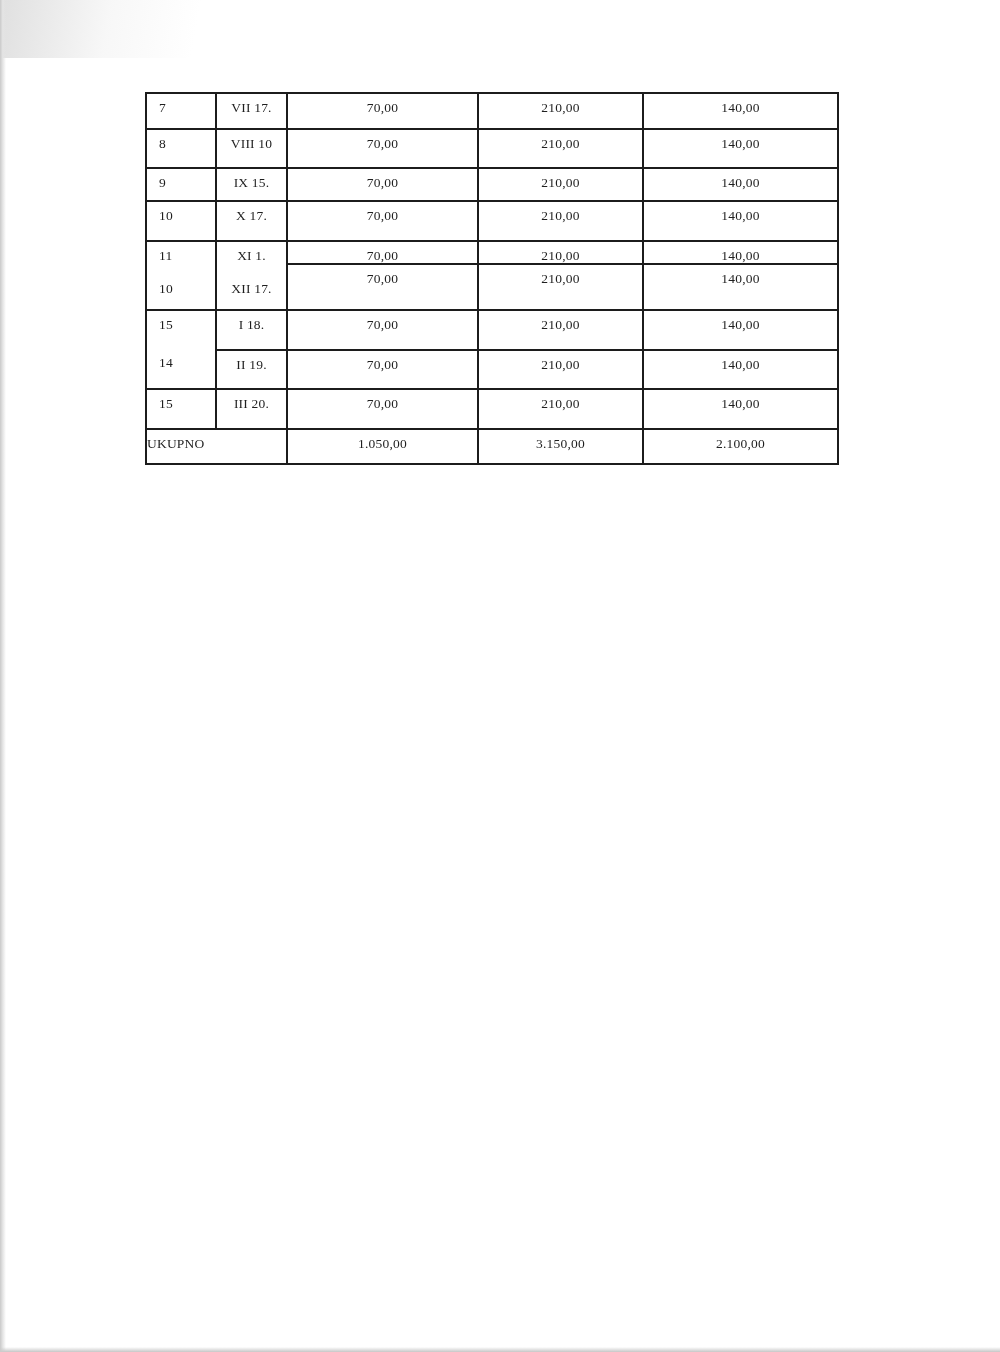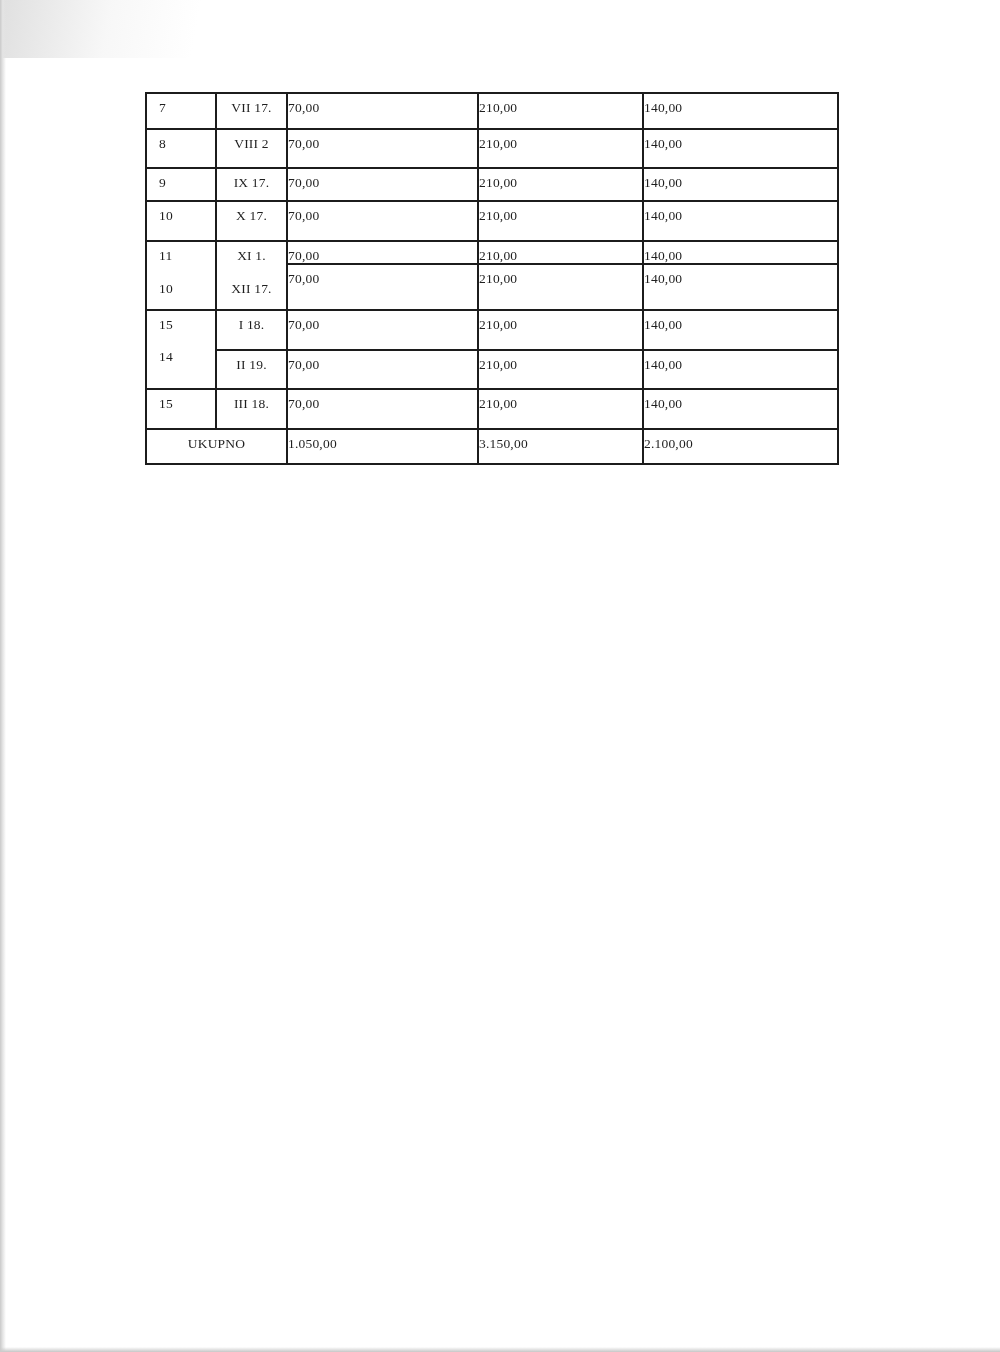"70,00" .val { text-align: left -> center }
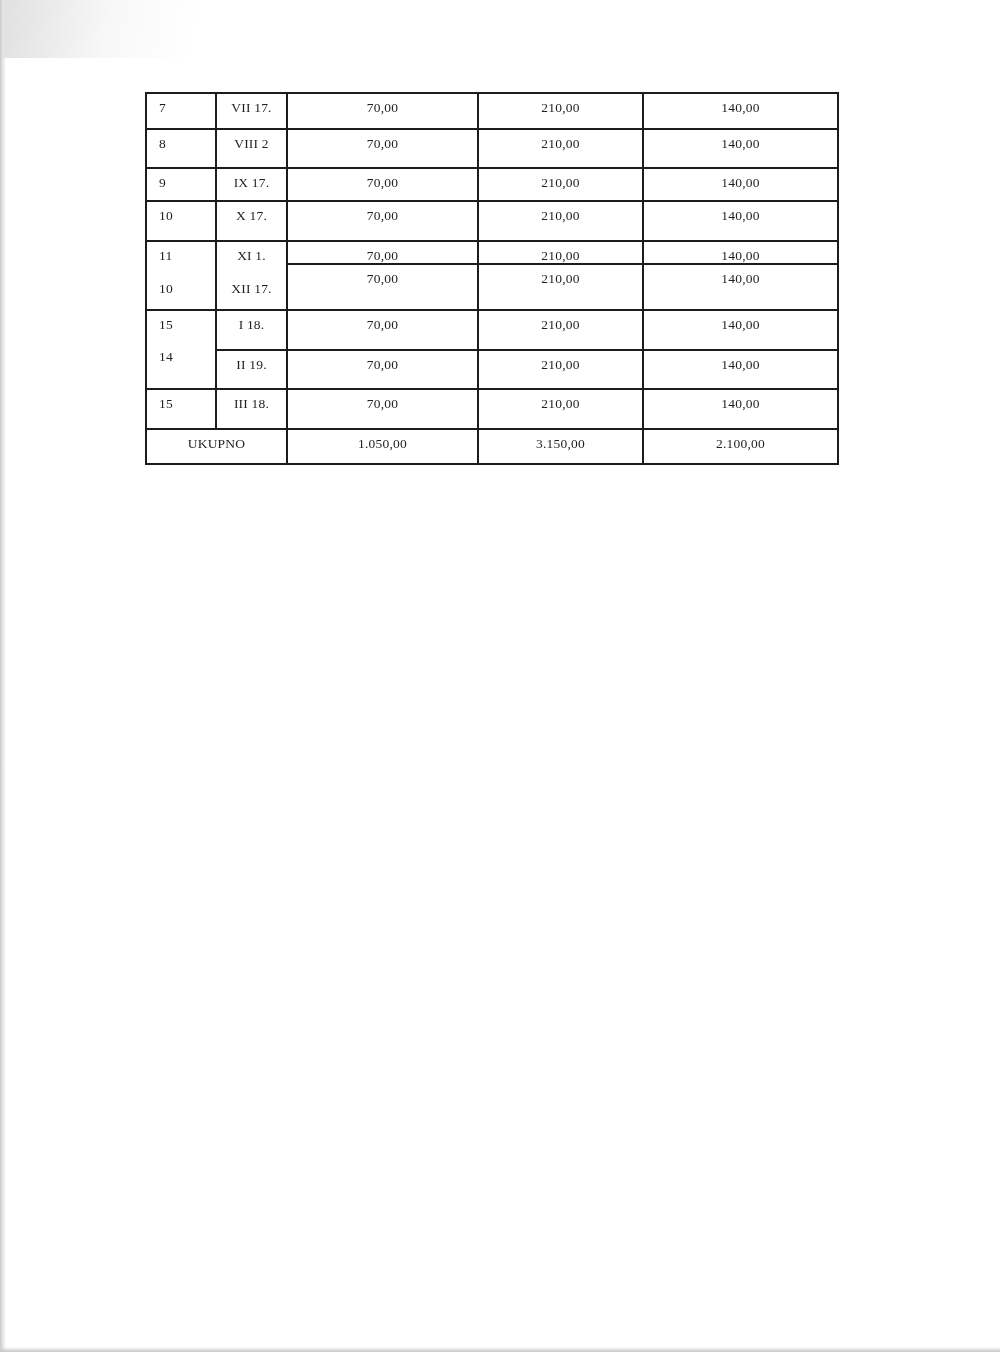"VIII 2" td.month { text: 2 -> 10 }
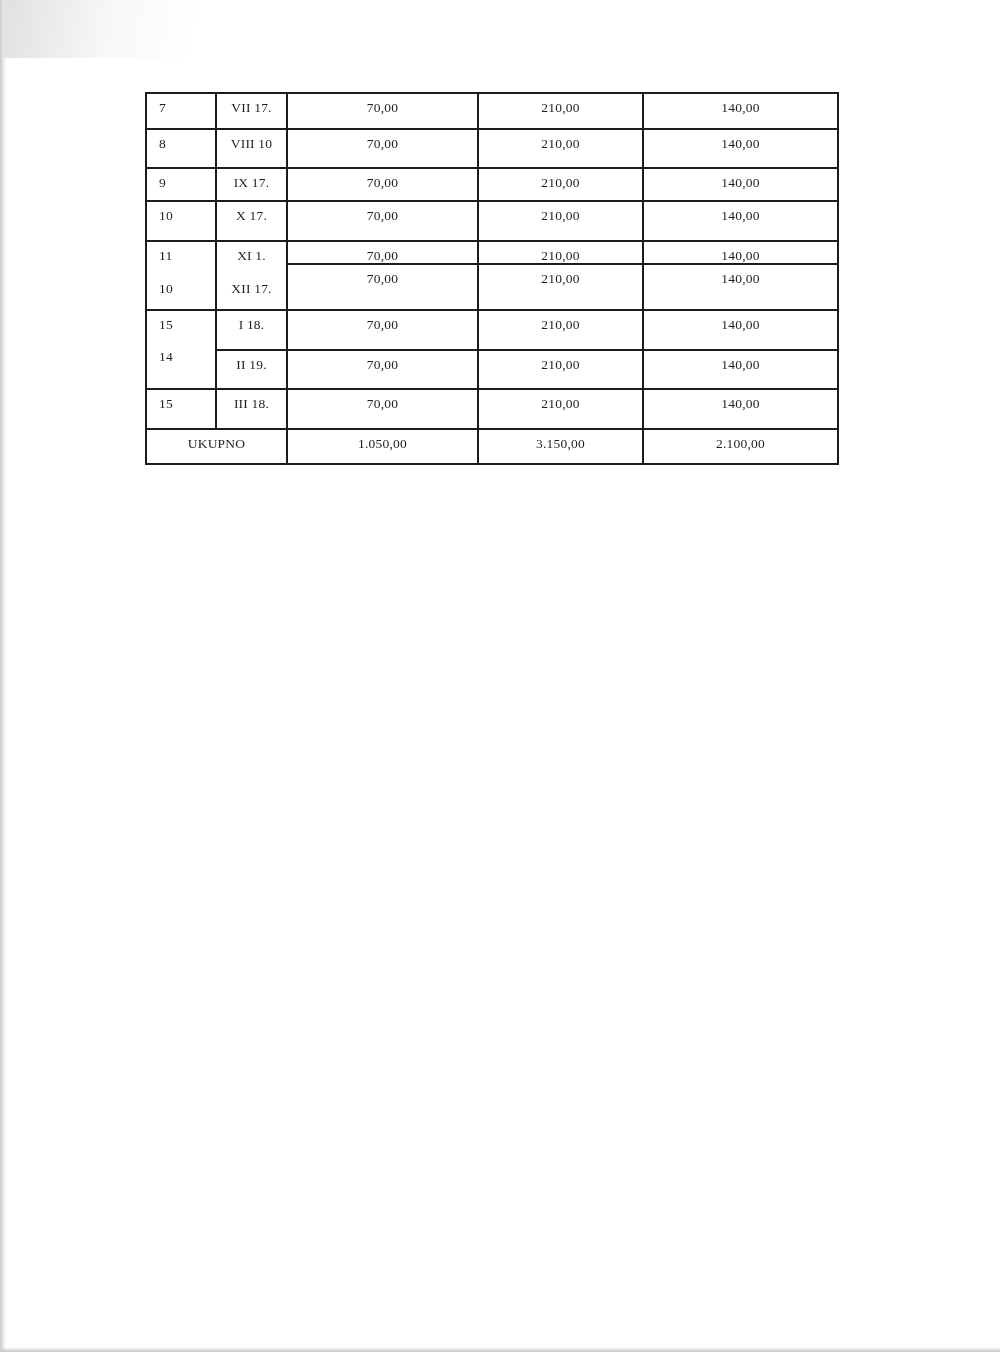"IX 17." td.month { text: 17 -> 15 }
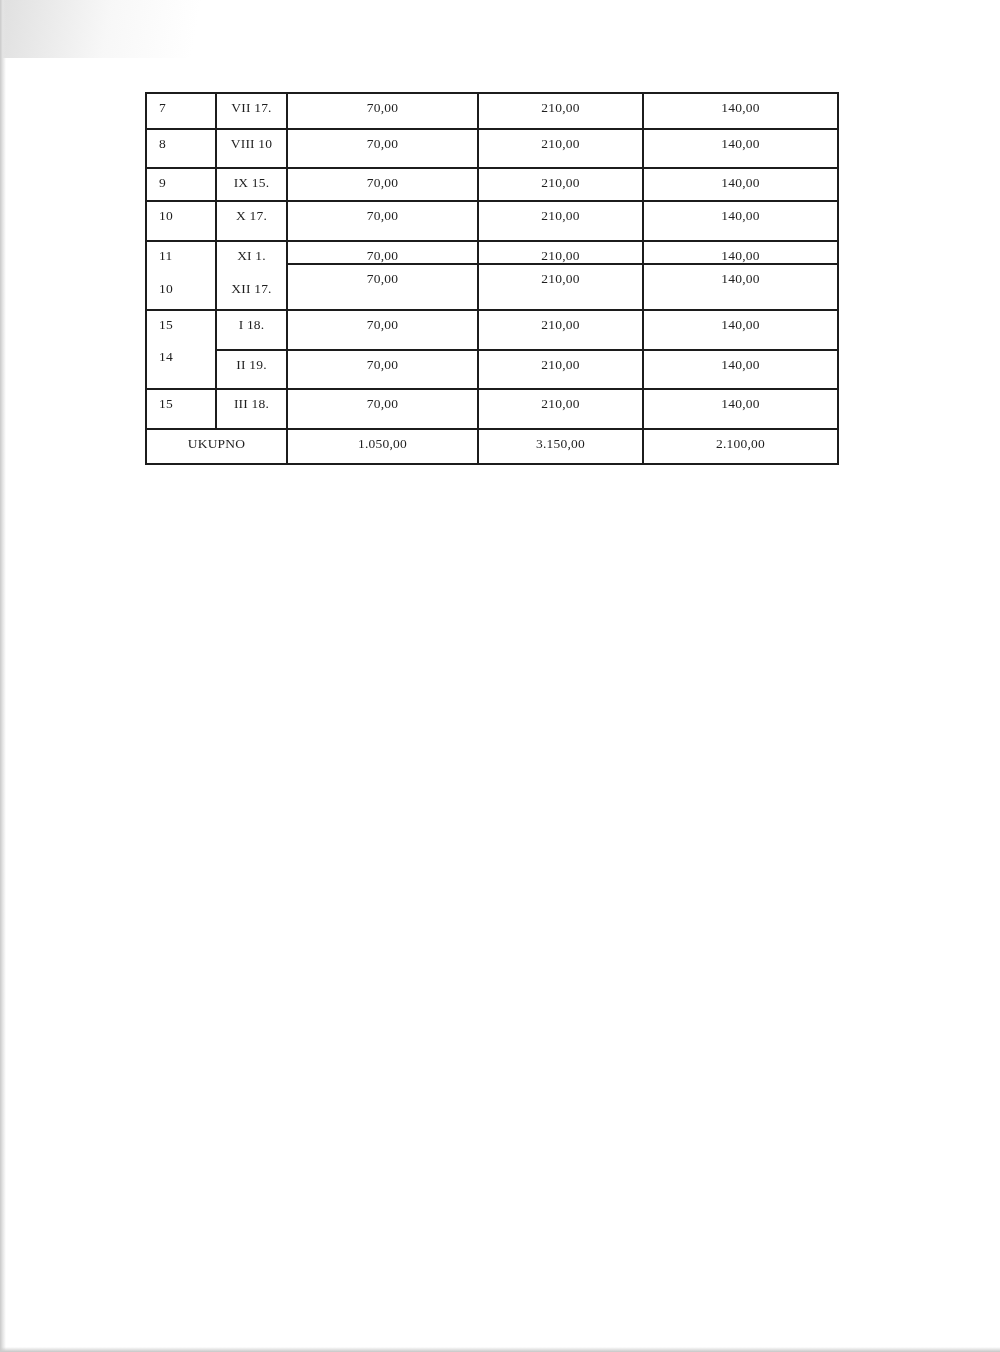"14" .gap17 { margin-top: 17px -> 23px }
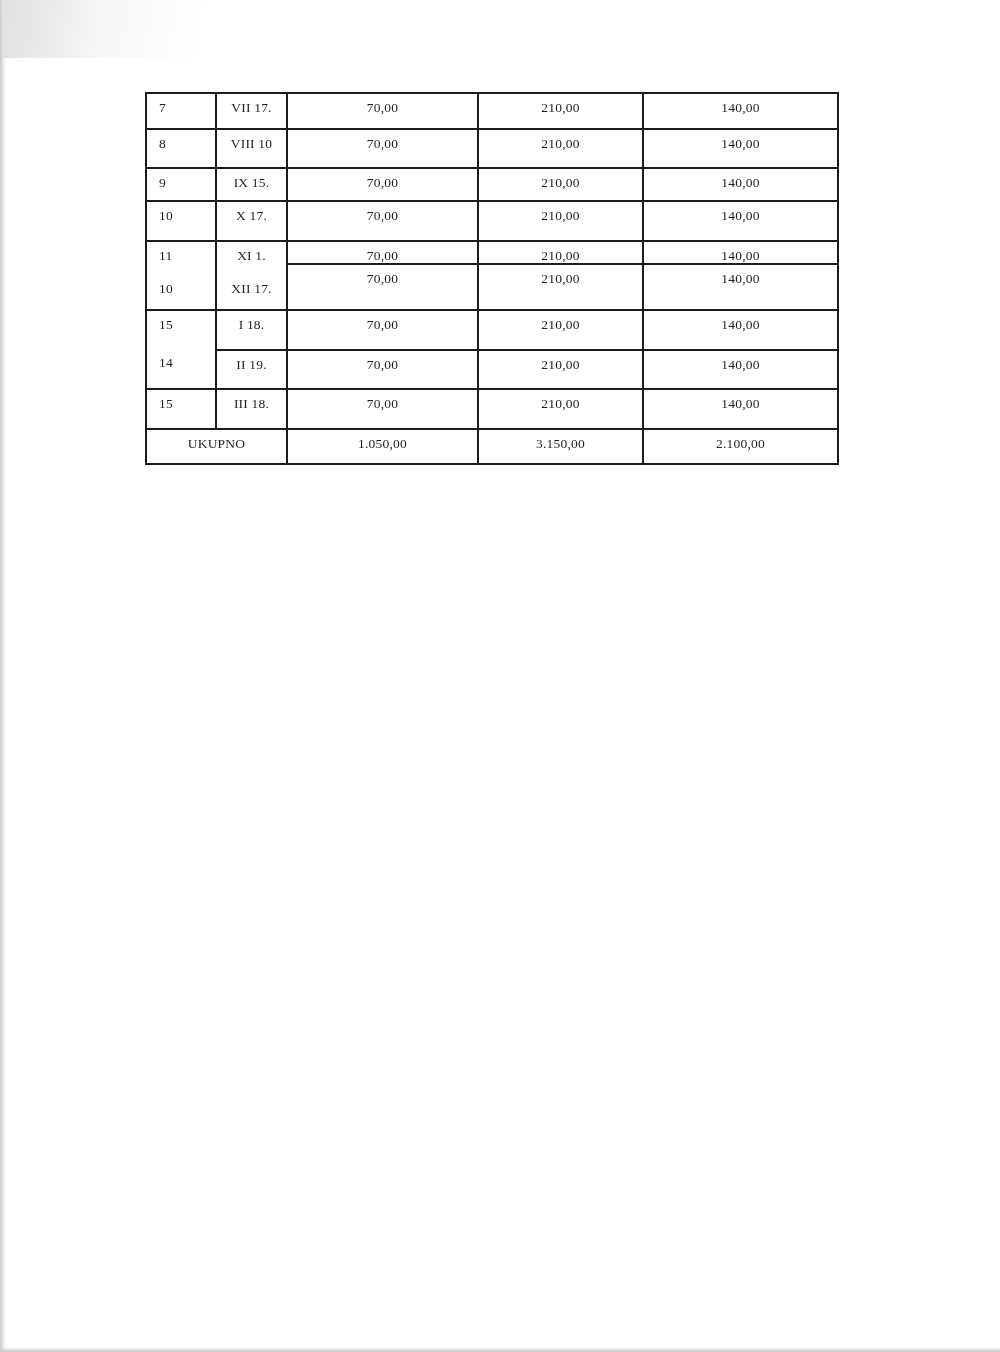"III 18." td.month { text: 18 -> 20 }
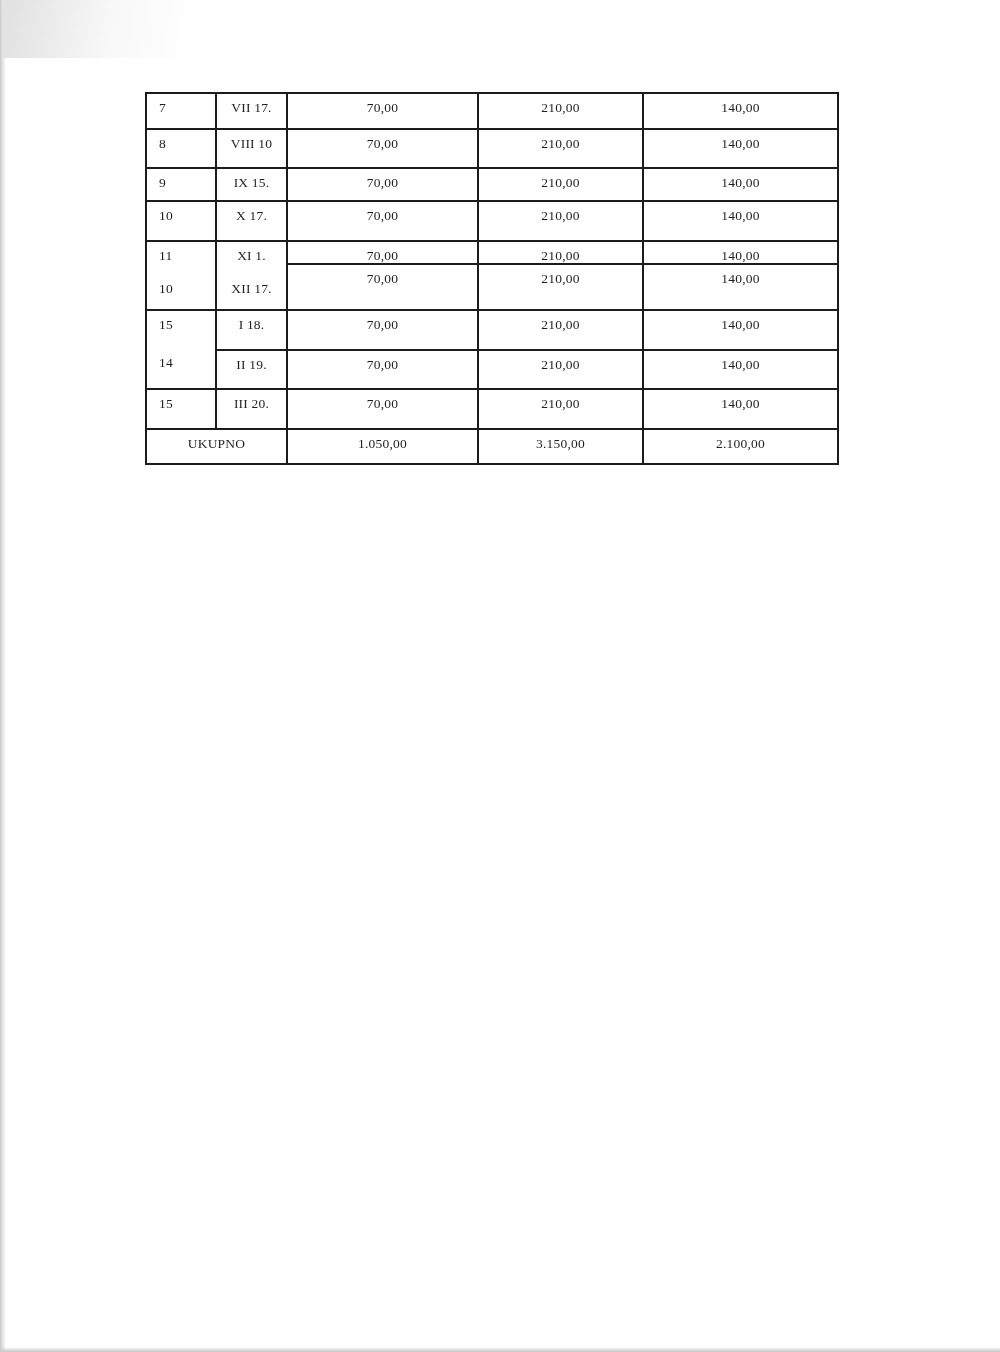"UKUPNO" .total-label { text-align: center -> left }
